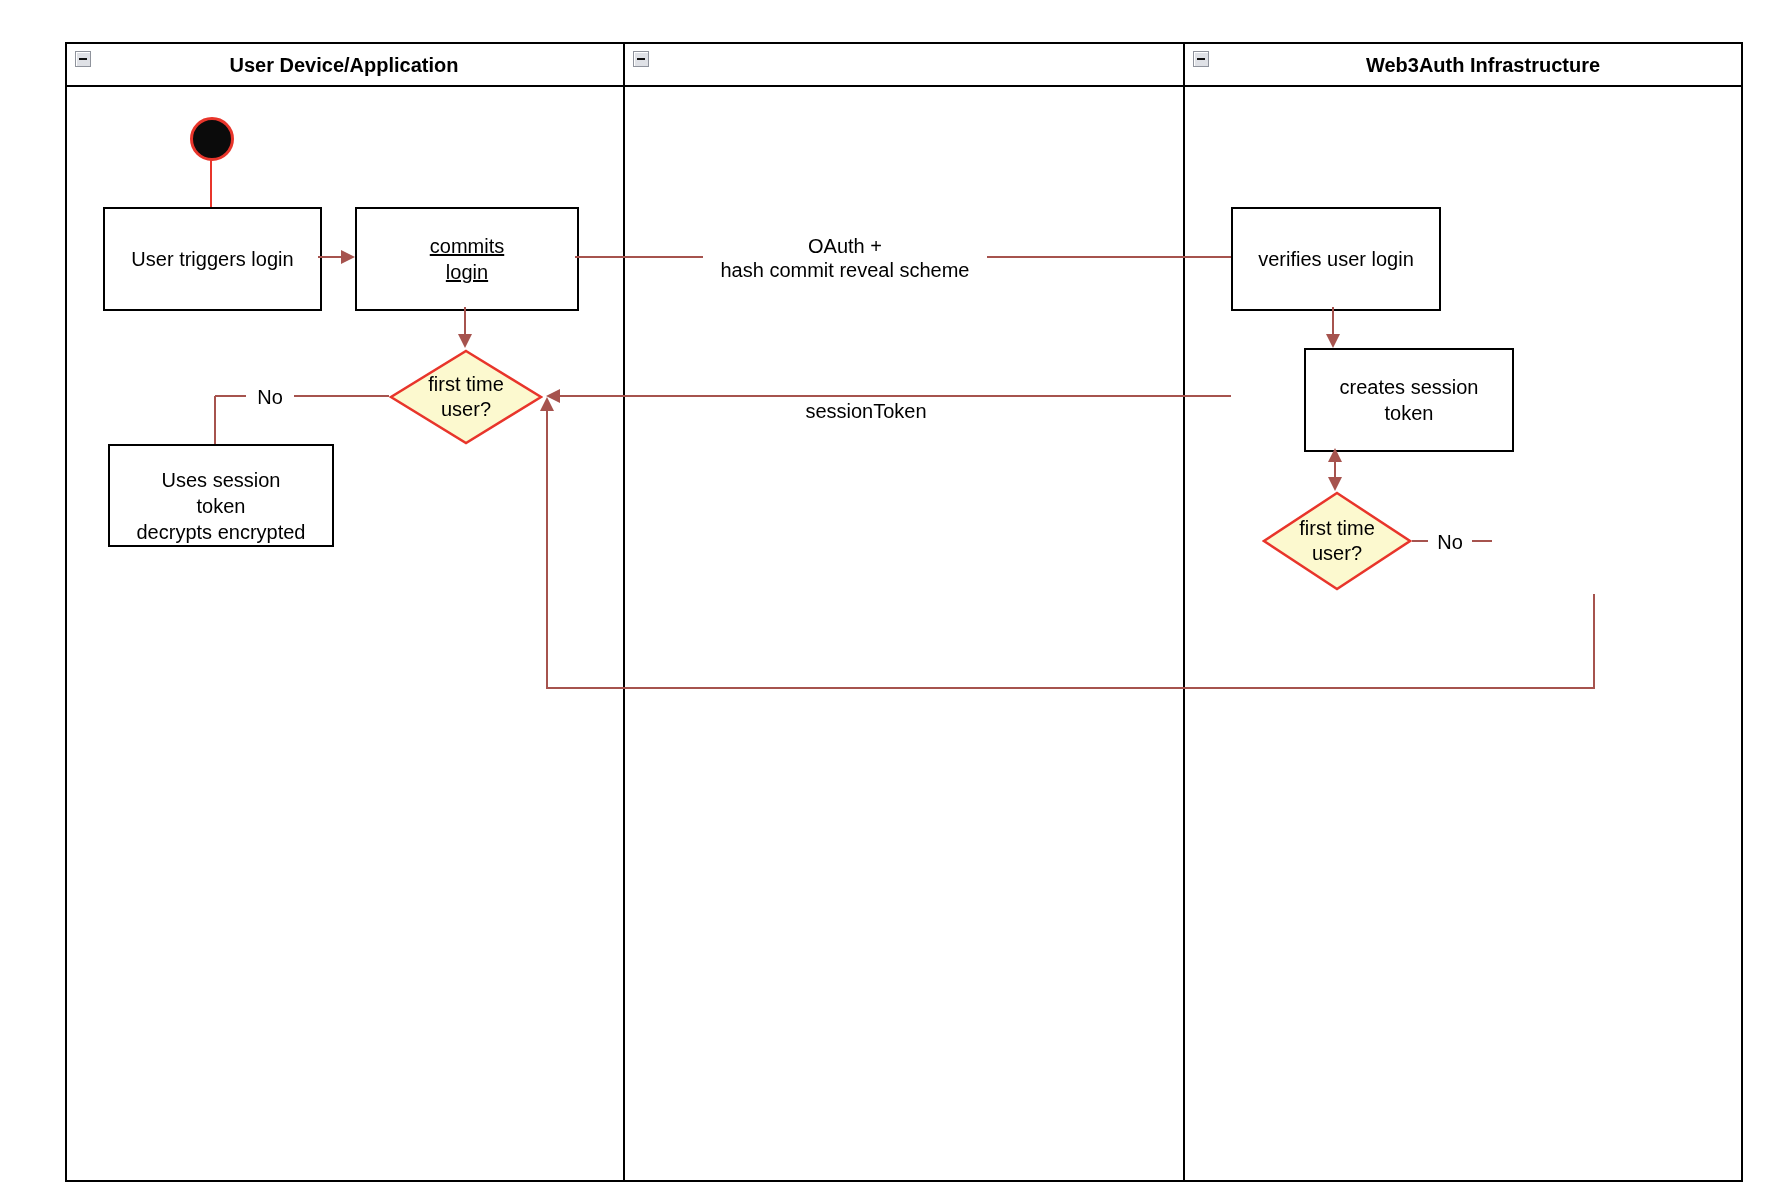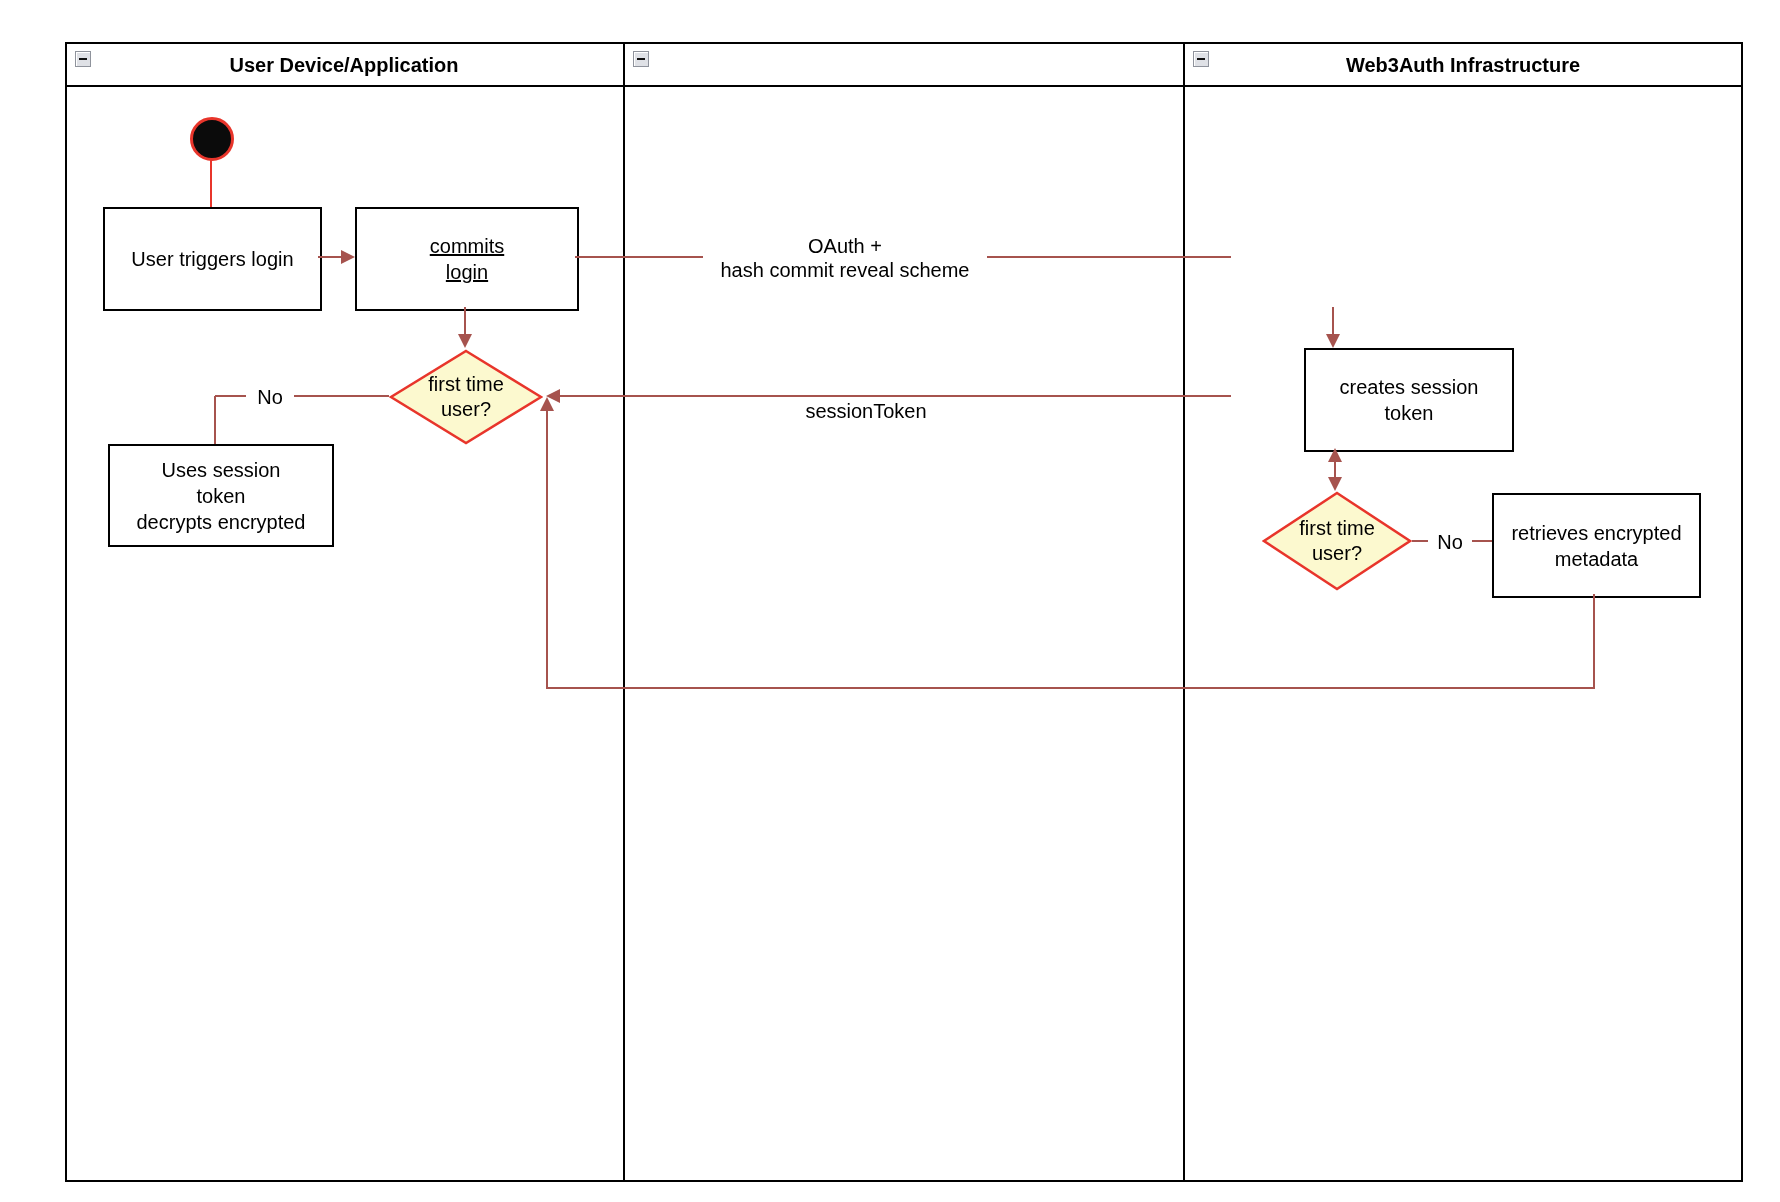"Web3Auth Infrastructure" div.abs { padding-left: none -> 20px }
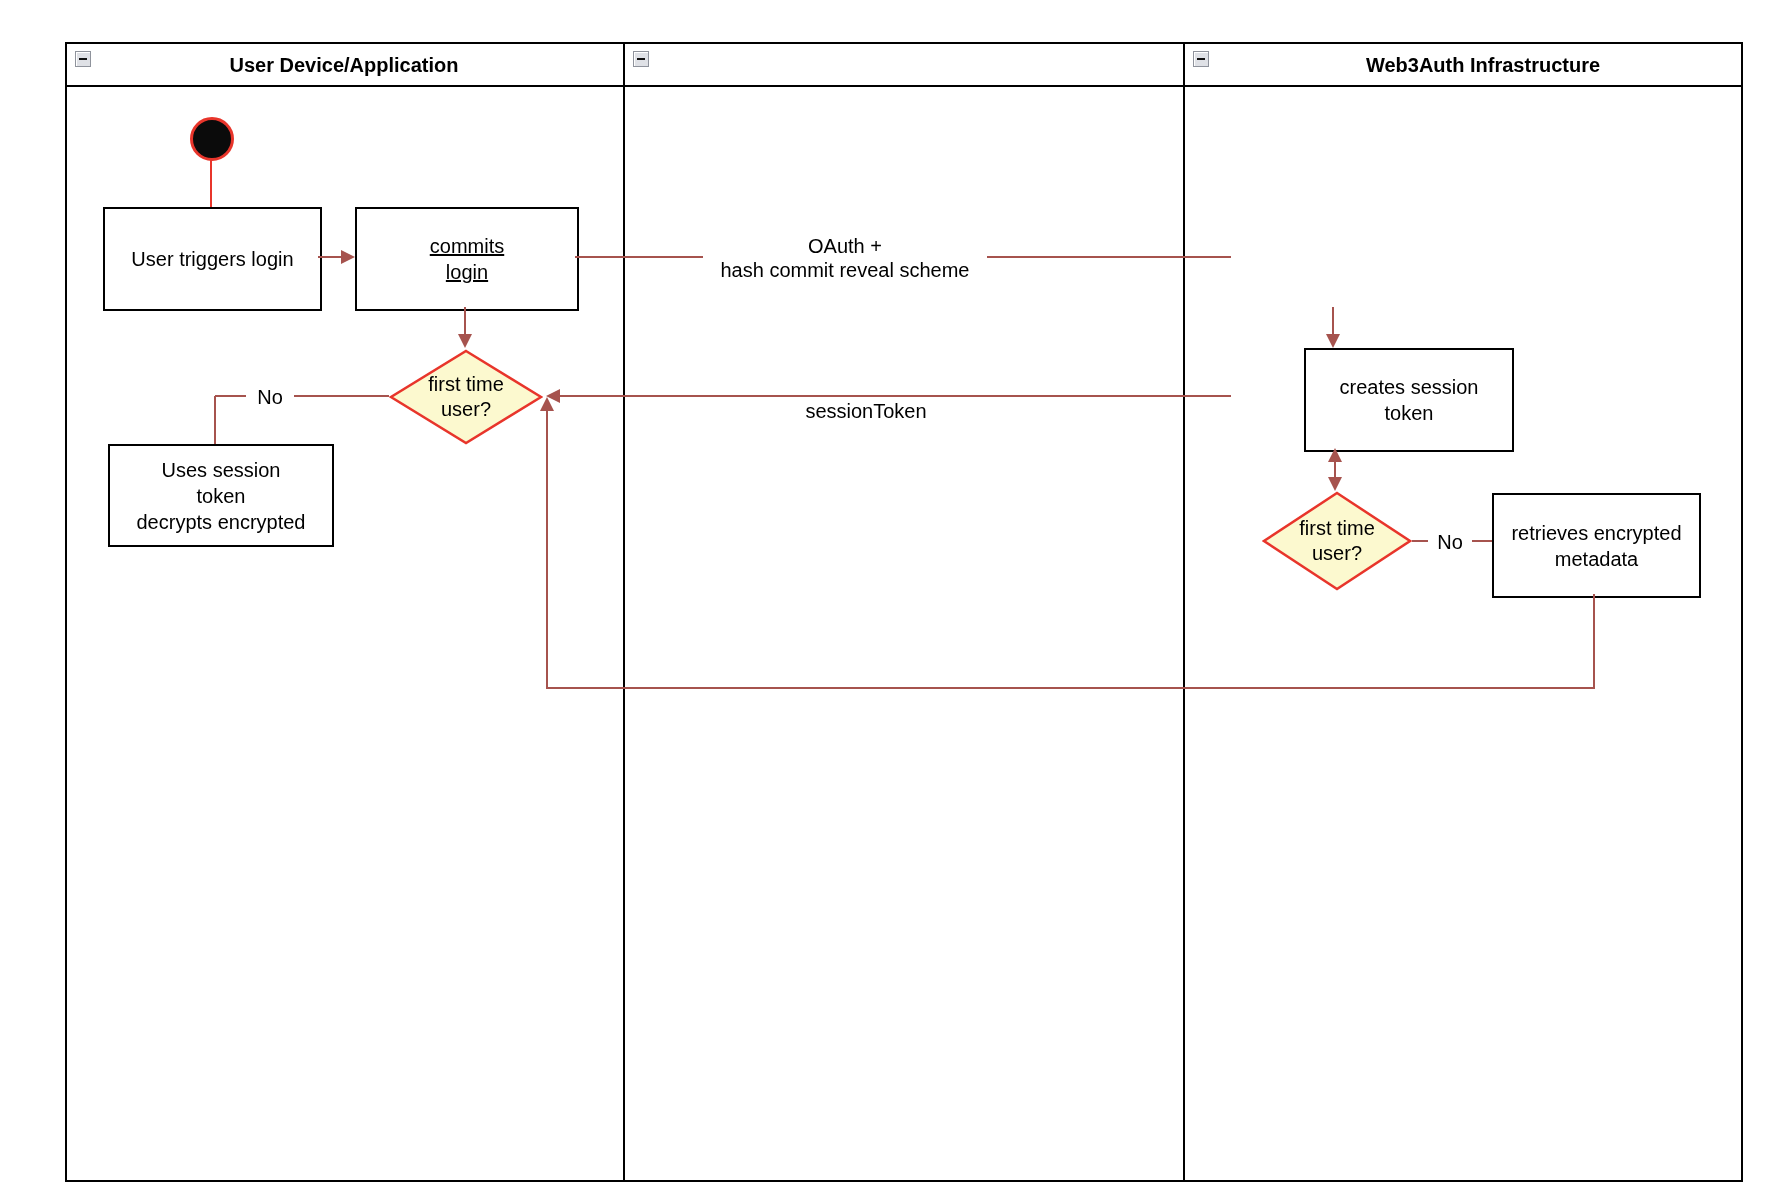"verifies user login" div.abs { html: none -> <div> <div>verifies user login</div> </div> }
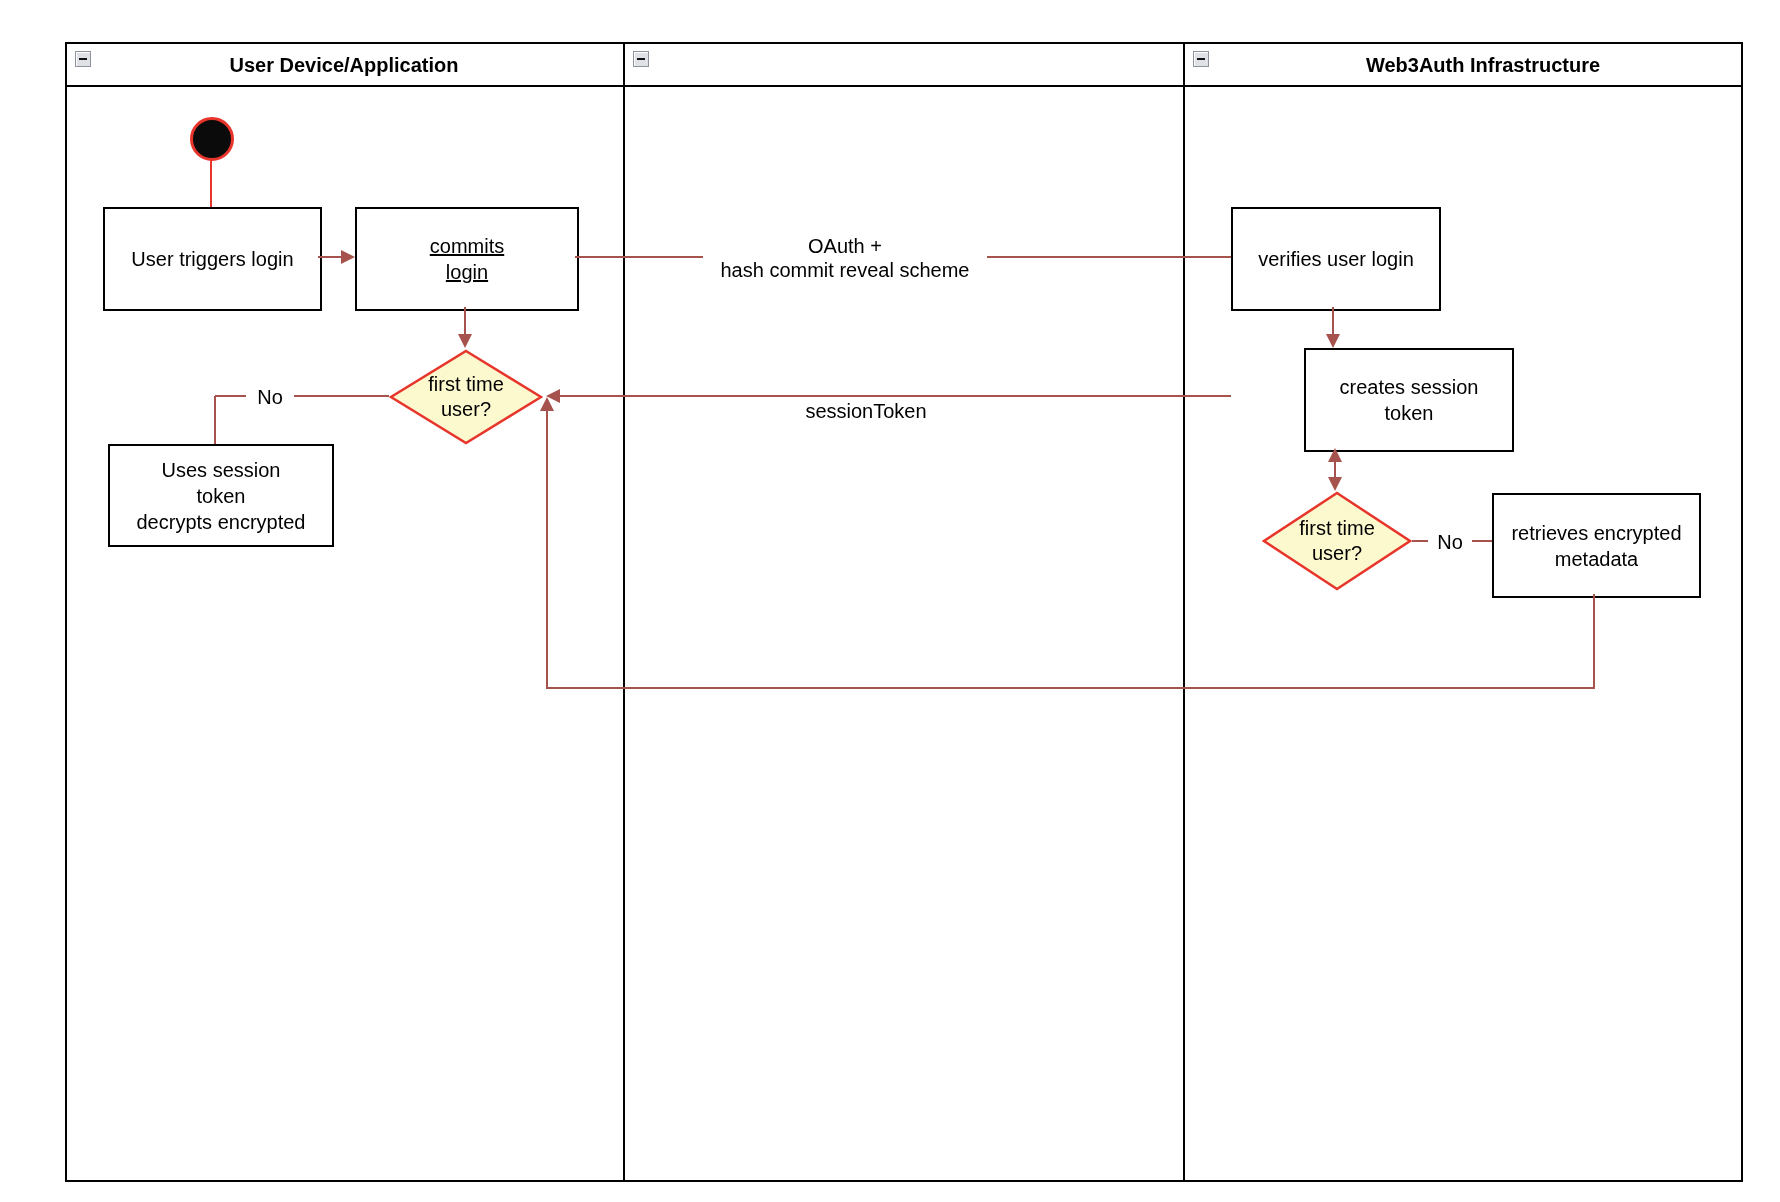"Uses session" div.abs { justify-content: none -> flex-end }
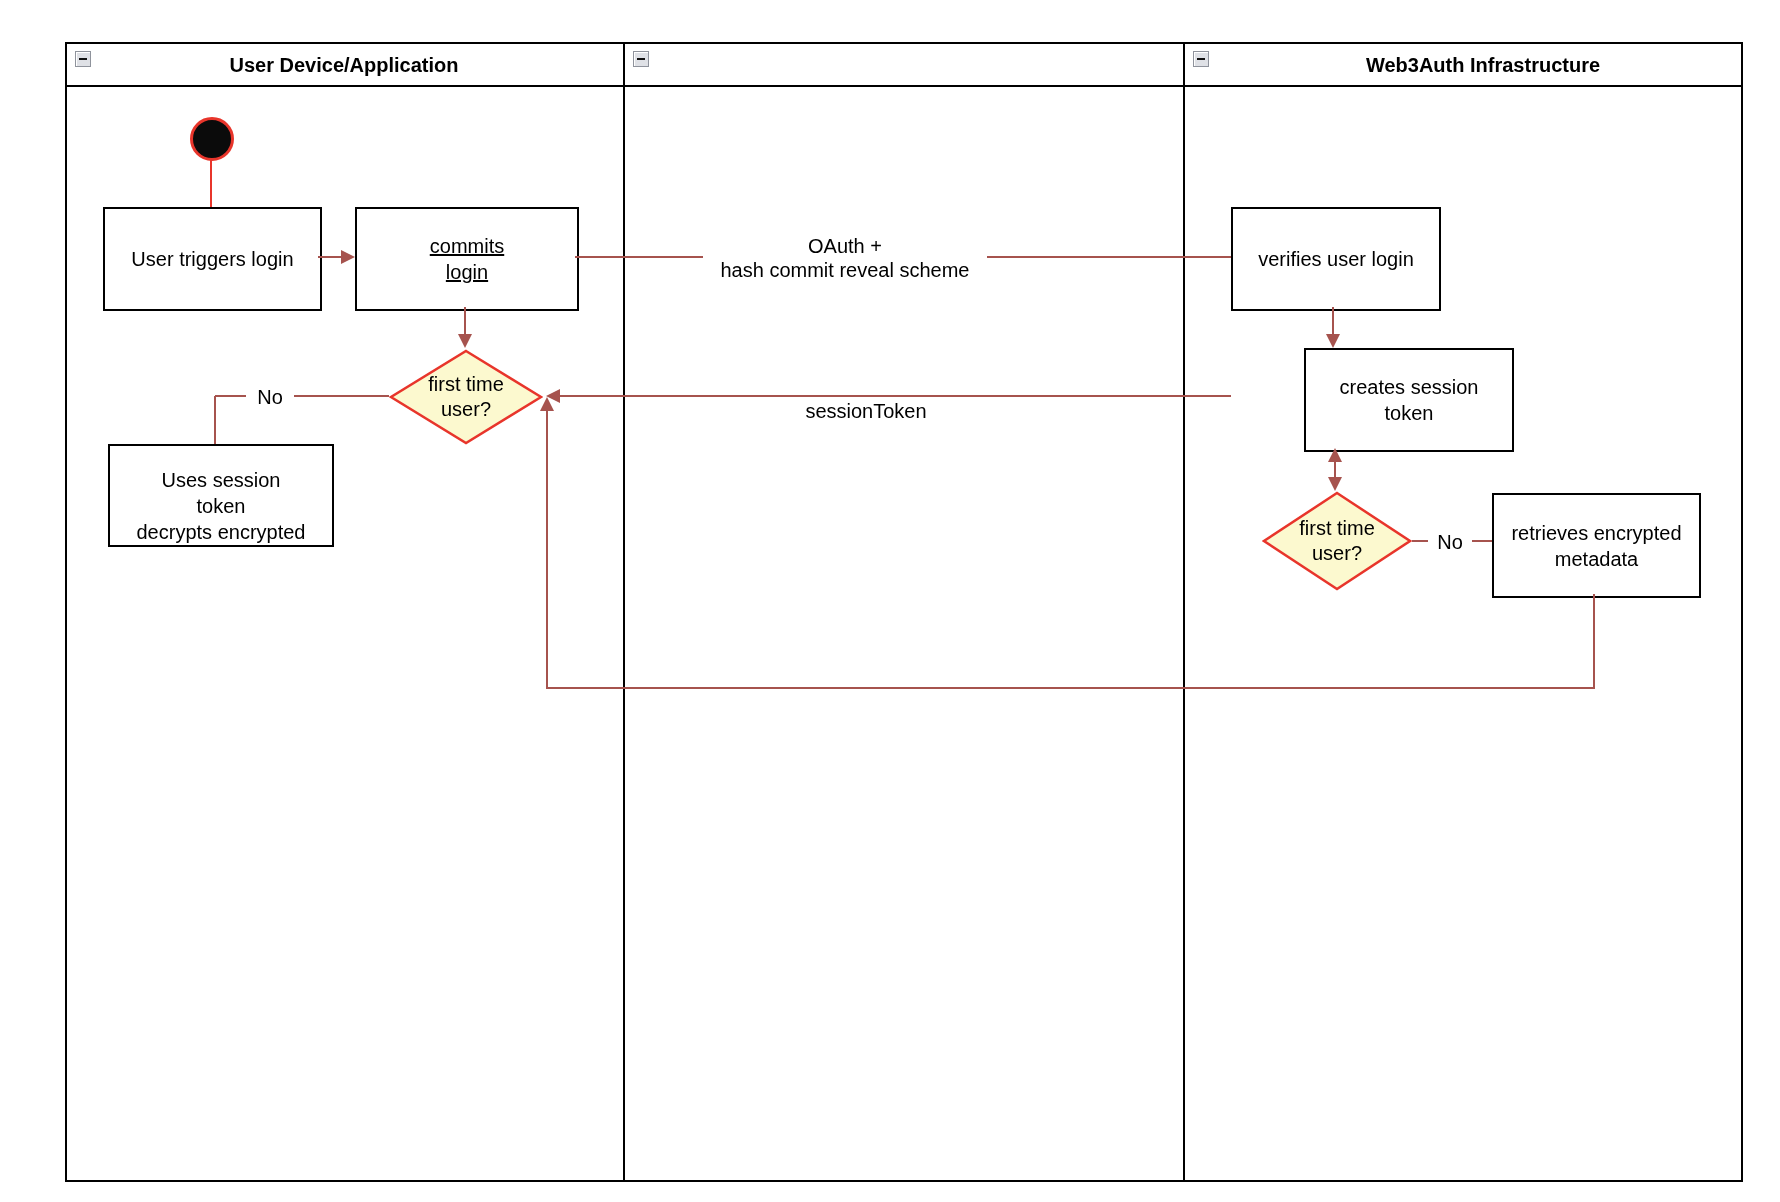"retrieves encrypted" div.abs { html: <div> <div>retrieves encrypted</div> <div>metadata</div> </div> -> none }
